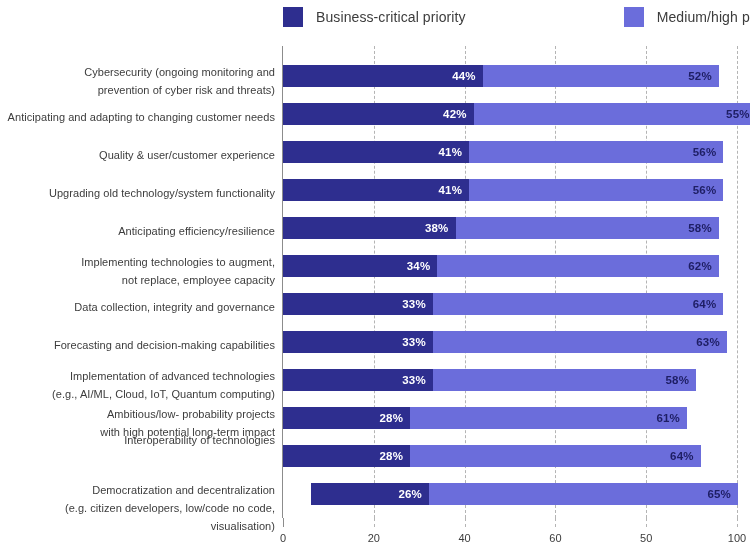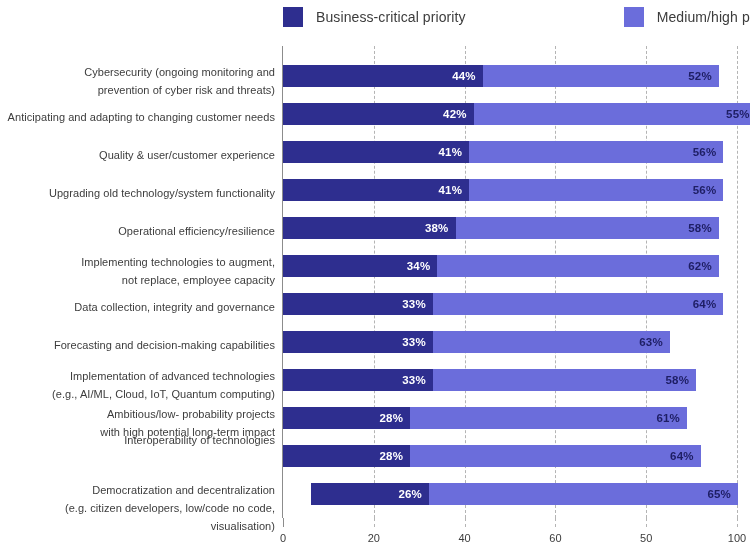"Operational efficiency/resilience" div.cat { text: Operational -> Anticipating }
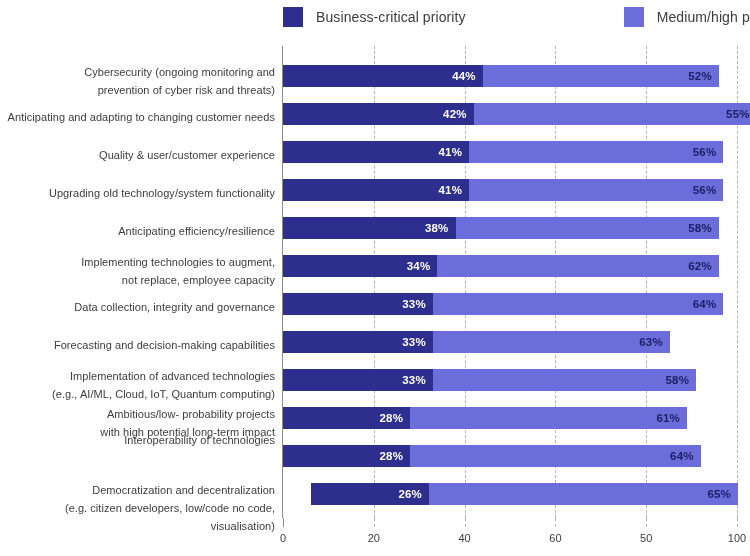"63%" div.bar { width: 237px -> 294px }
